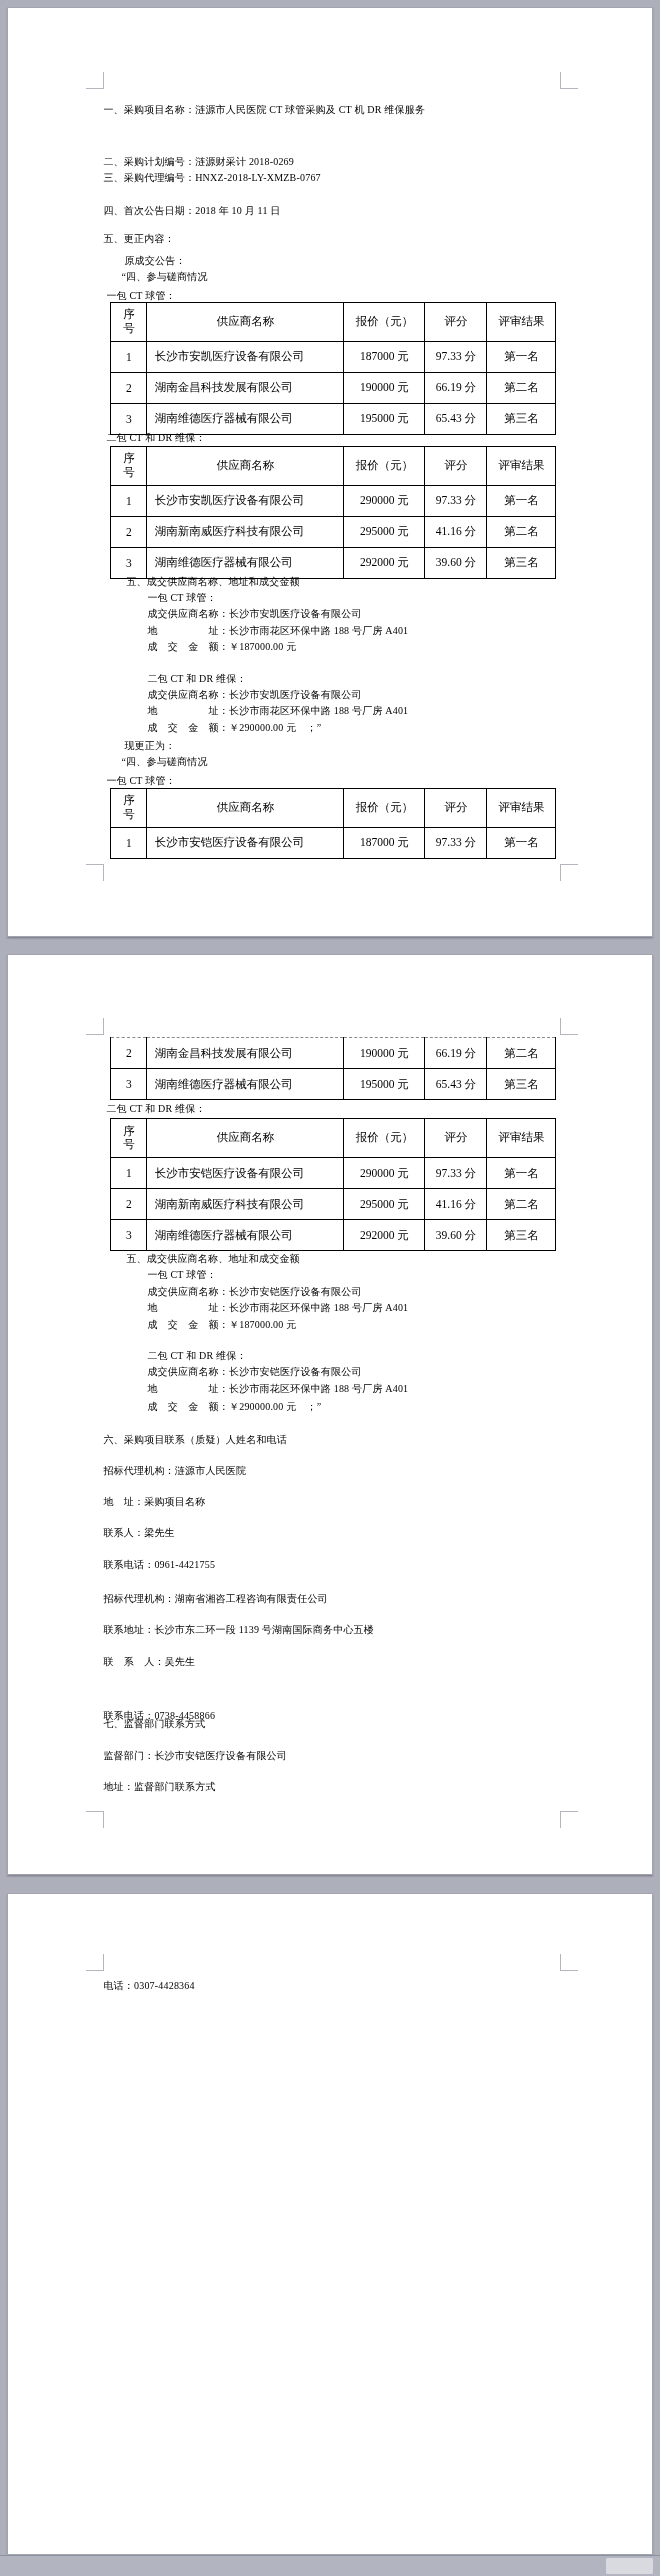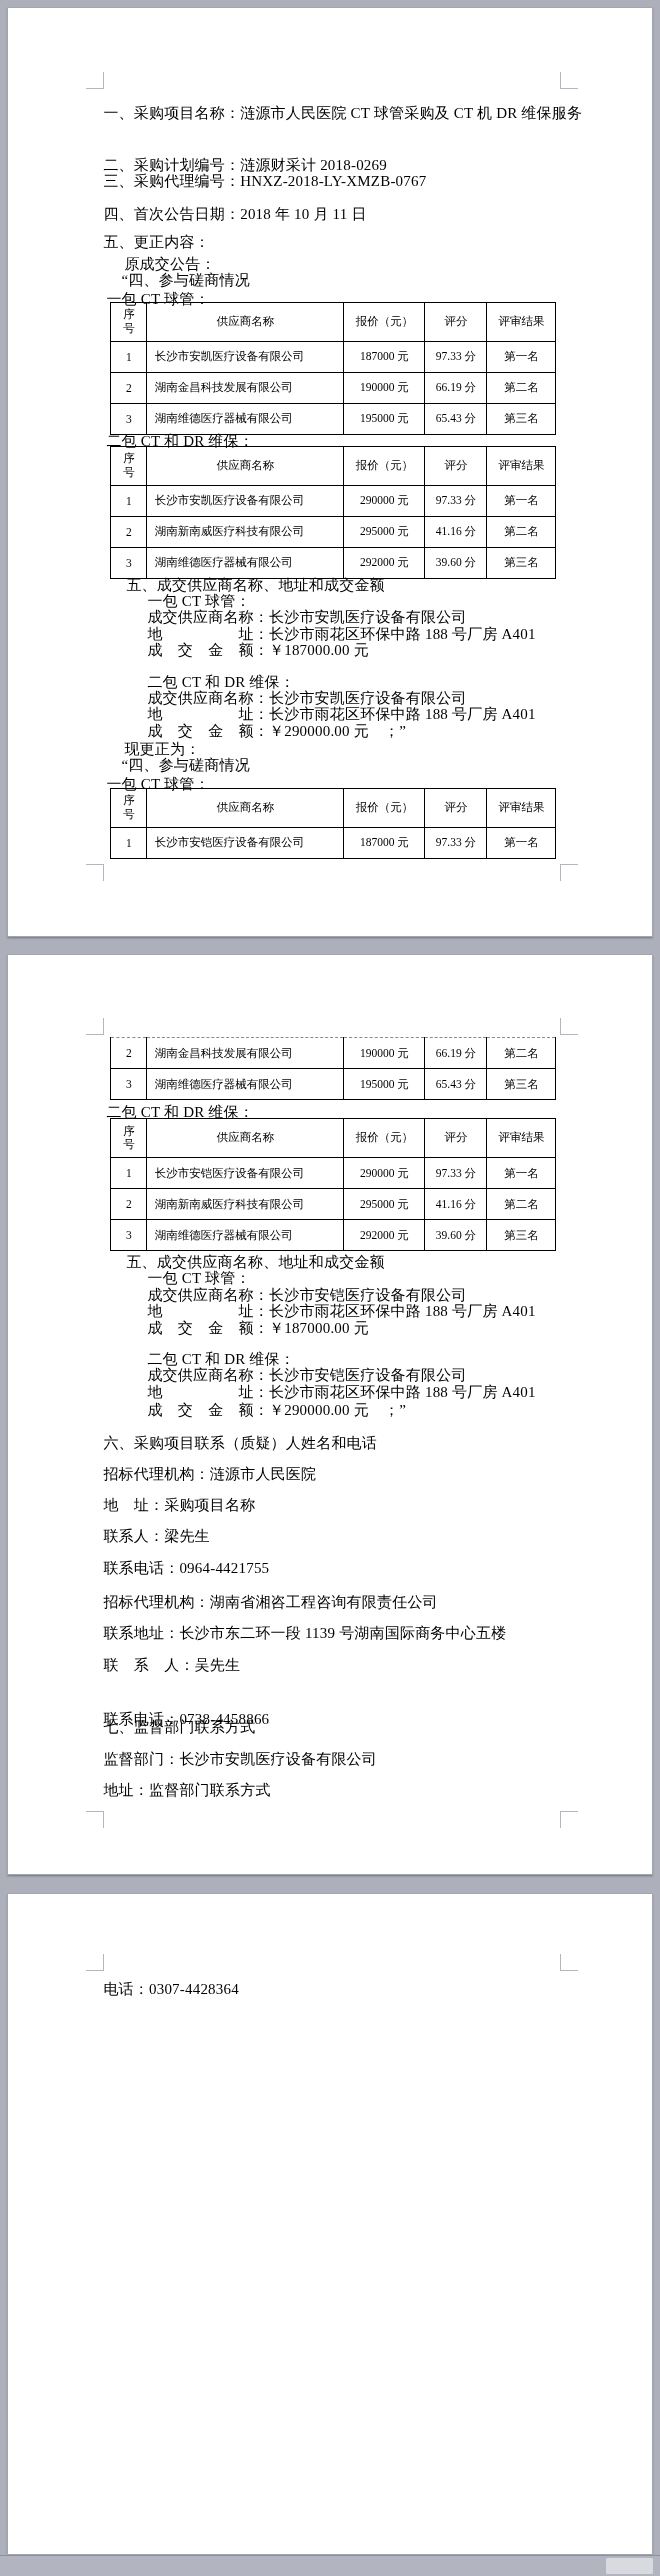"一、采购项目名称：涟源市人民医院 CT 球管采购及 CT 机" .ln { font-size: 15px -> 10px }
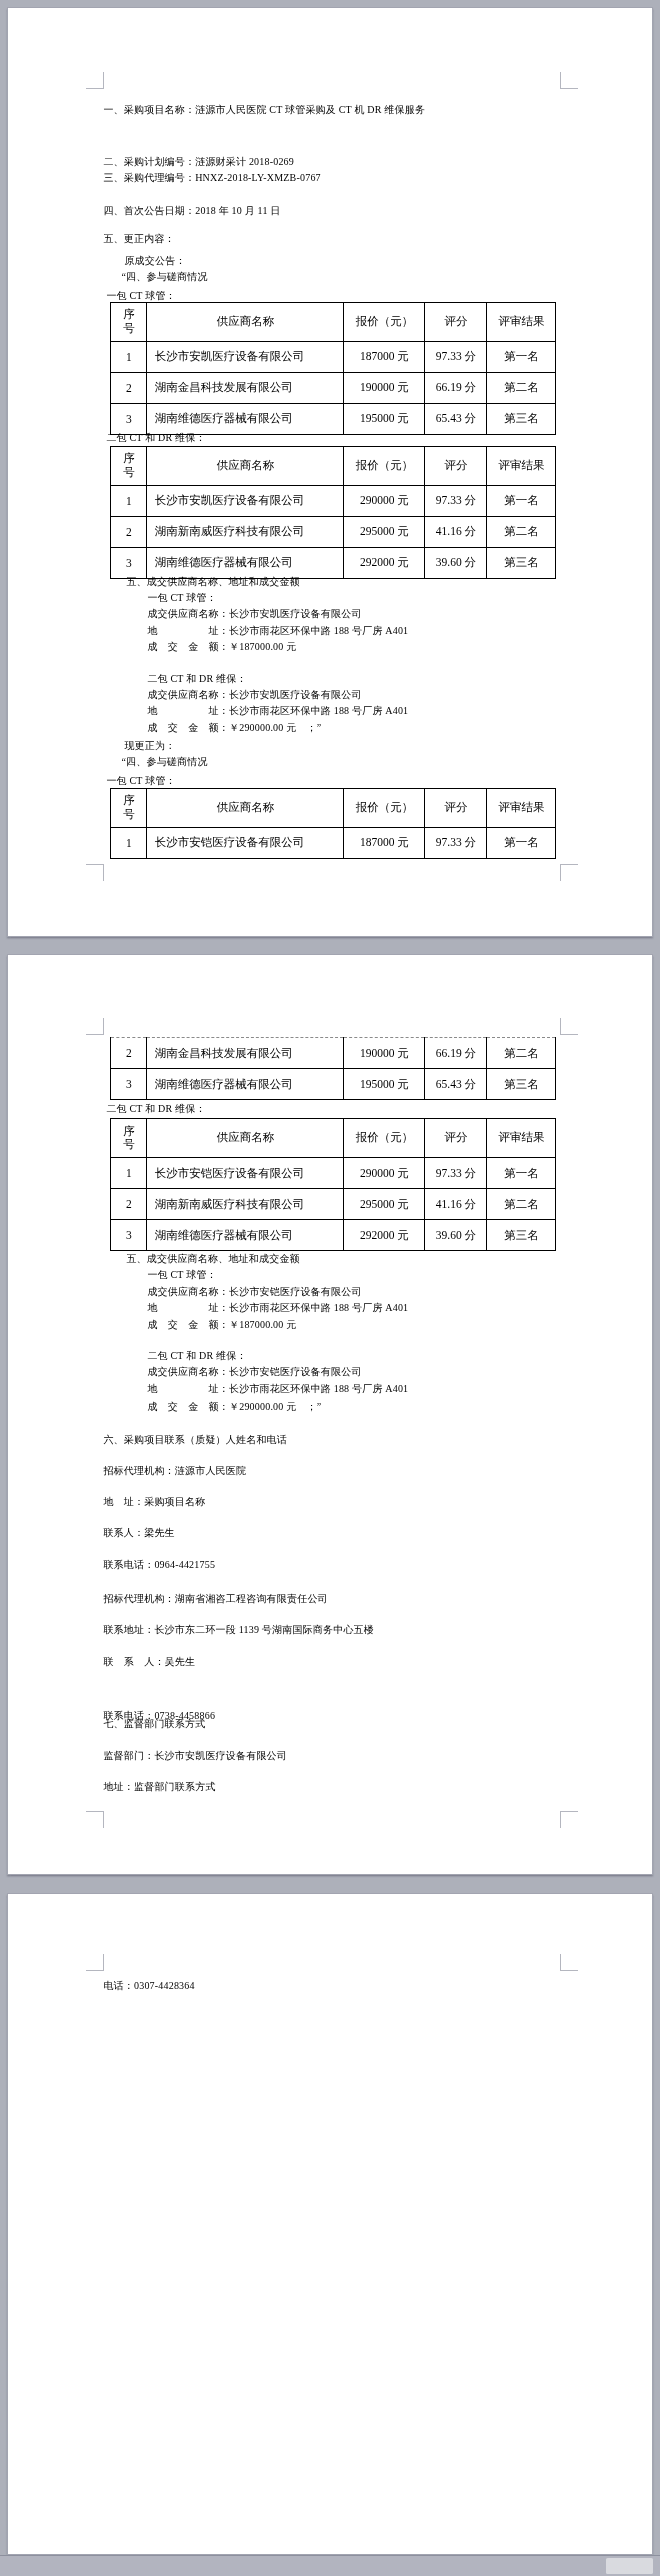"联系电话：0964-4421755" div.ln { text: 0964-4421755 -> 0961-4421755 }
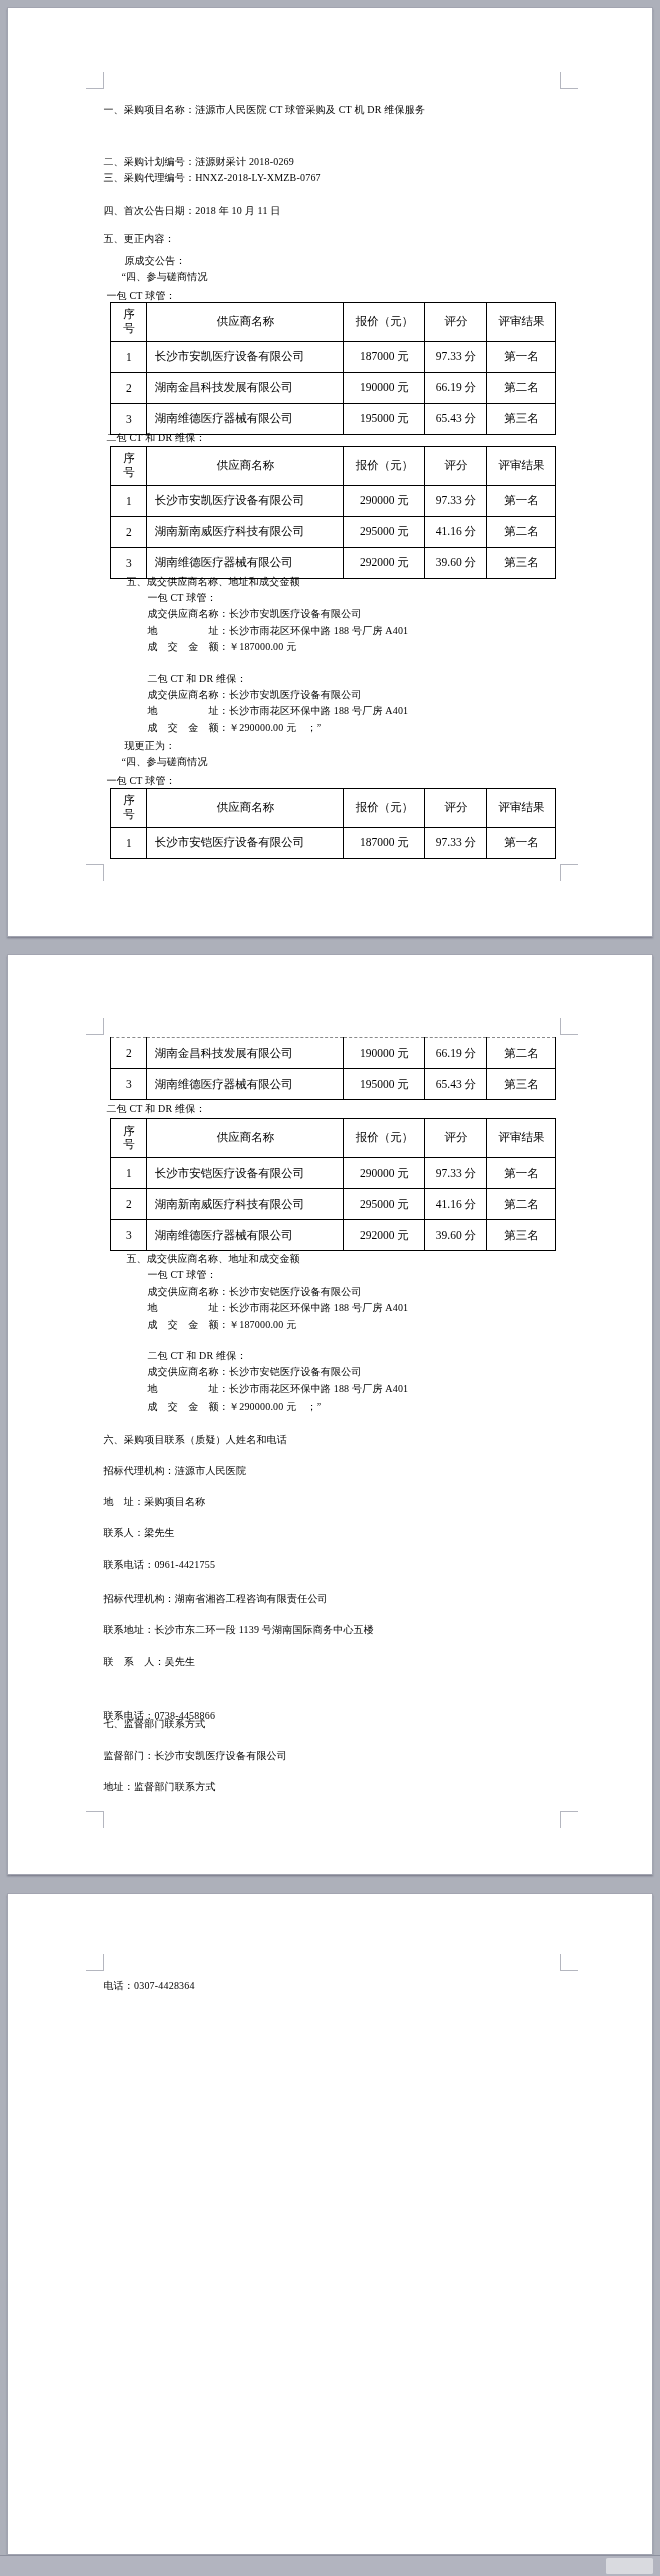"监督部门：长沙市安凯医疗设备有限公司" div.ln { text: 凯 -> 铠 }
